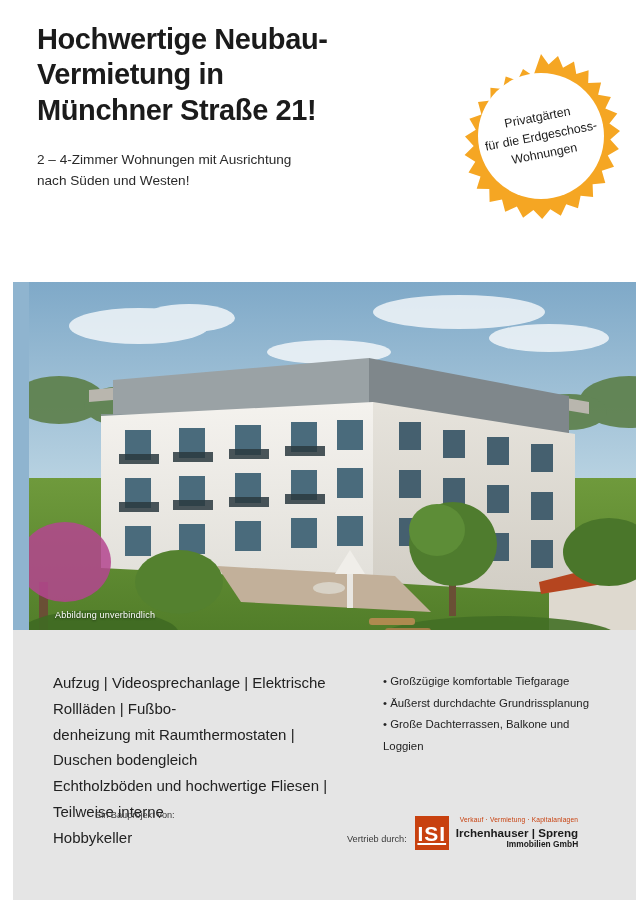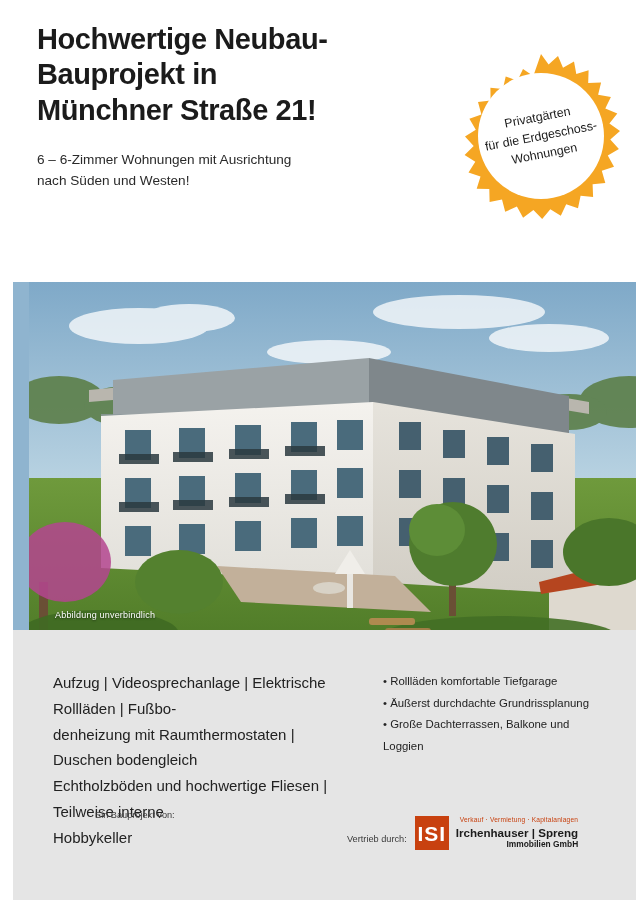"Bauprojekt in" span.ln { text: Bauprojekt -> Vermietung }
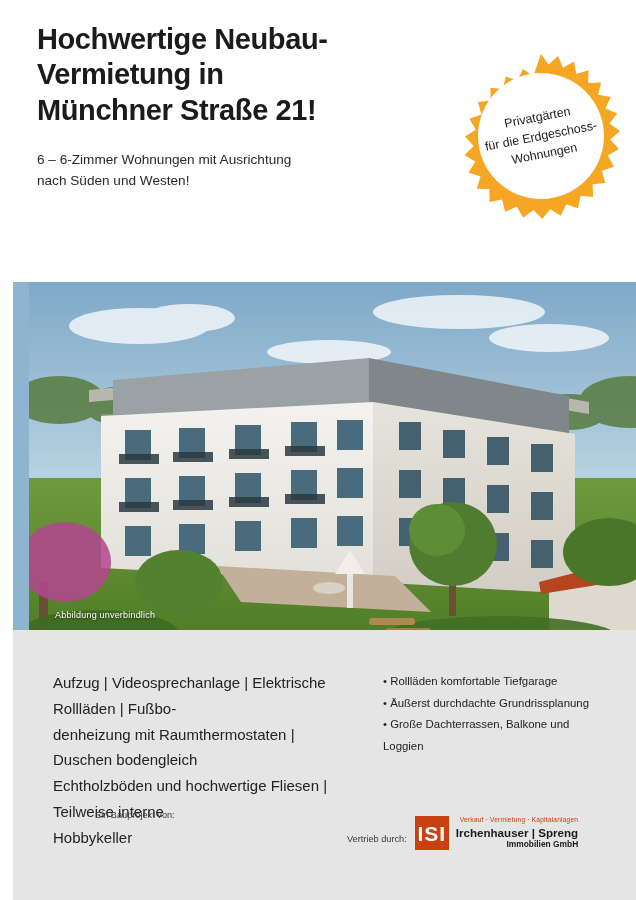"6 – 6-Zimmer Wohnungen mit" span.ln { text: 6 – 6-Zimmer -> 2 – 4-Zimmer }
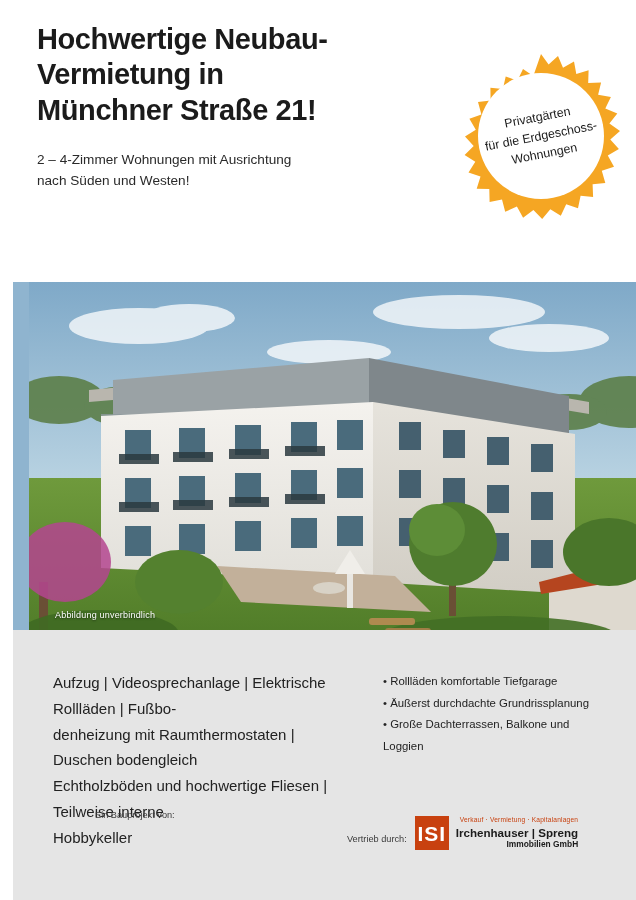"• Rollläden komfortable Tiefgarage" span.bullet { text: Rollläden -> Großzügige }
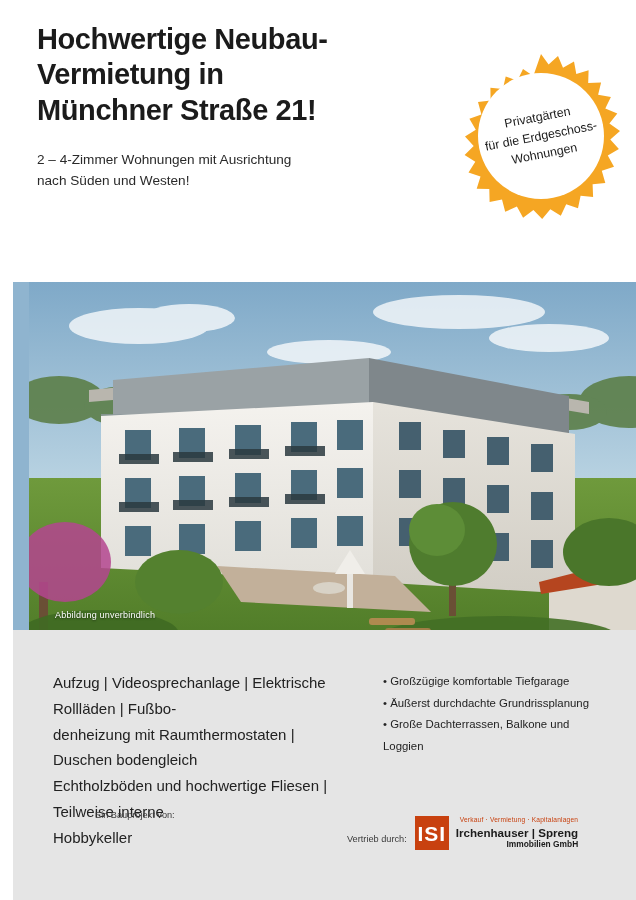"ISI" .isi-mark { text-decoration: none -> underline }
